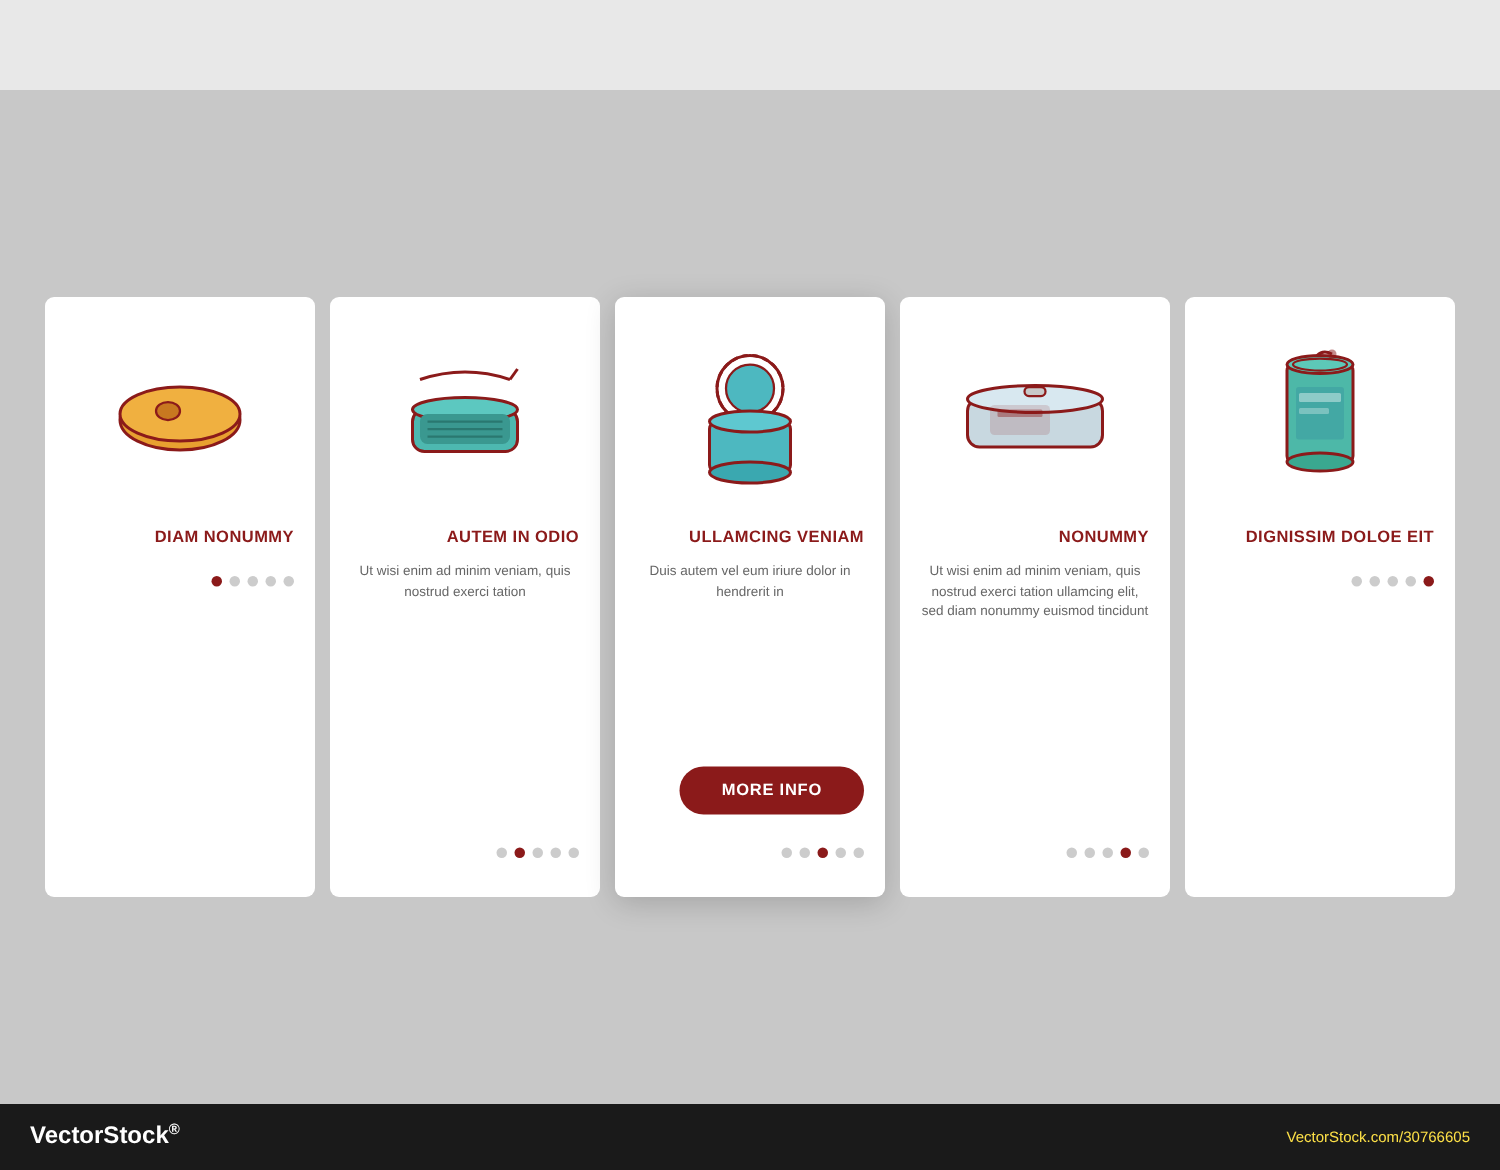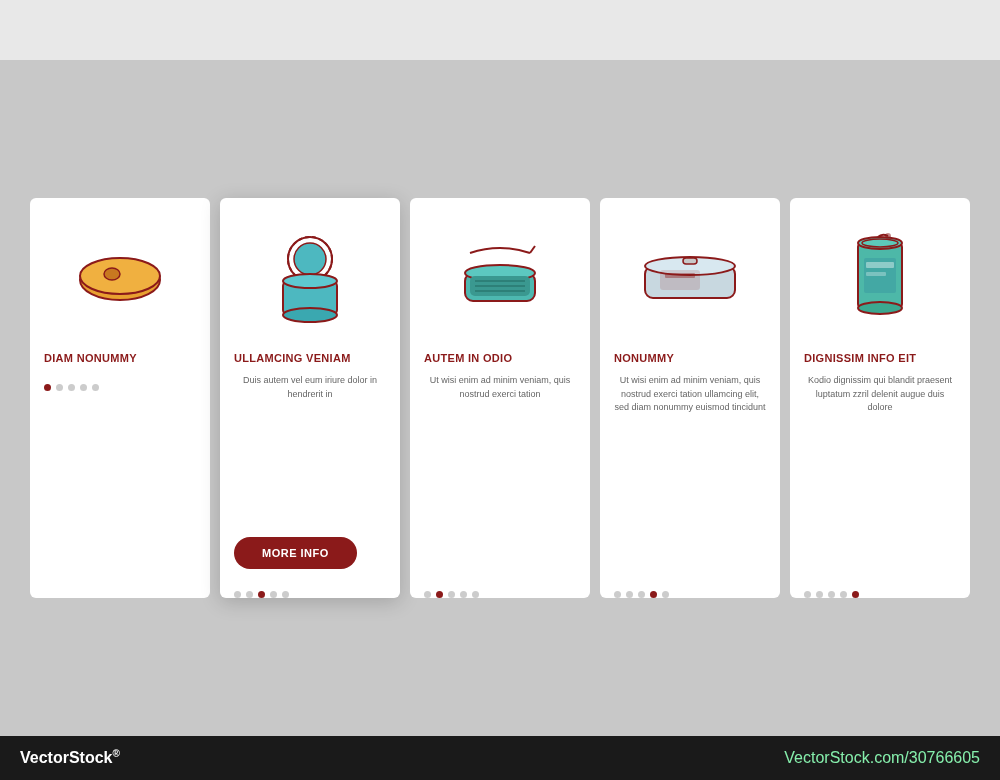"DIAM NONUMMY" .card { align-items: flex-start -> flex-end; padding: 20px 14px 0 -> 20px 14px 26px }
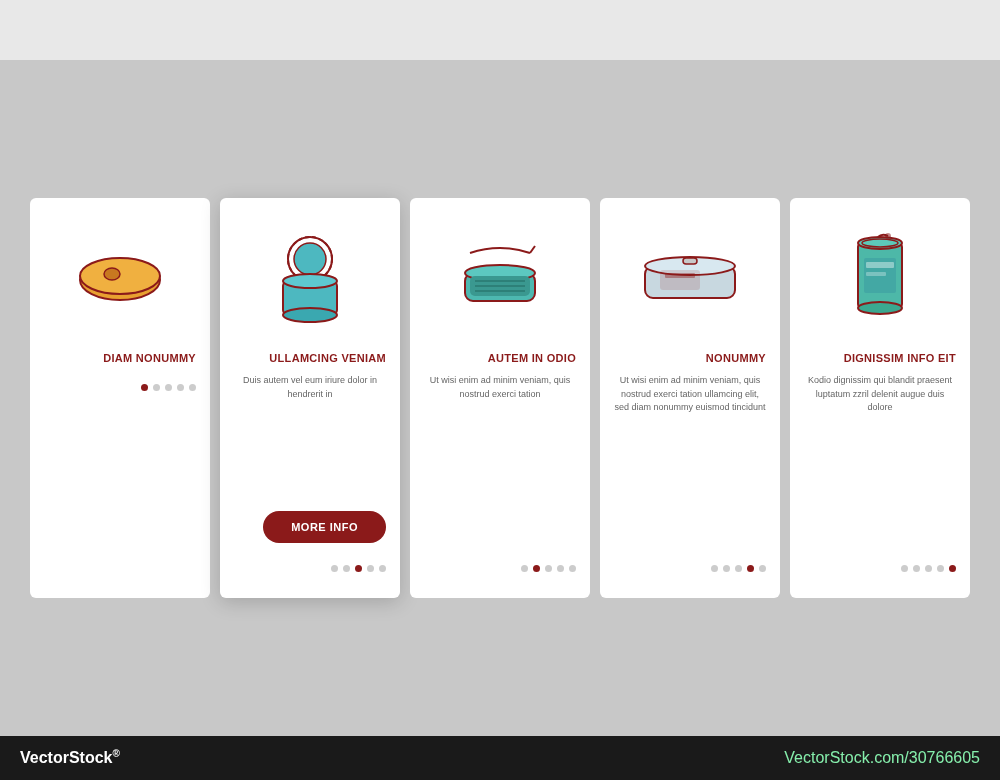"ULLAMCING VENIAM" div.card { order: before "AUTEM IN ODIO" -> after "AUTEM IN ODIO" }
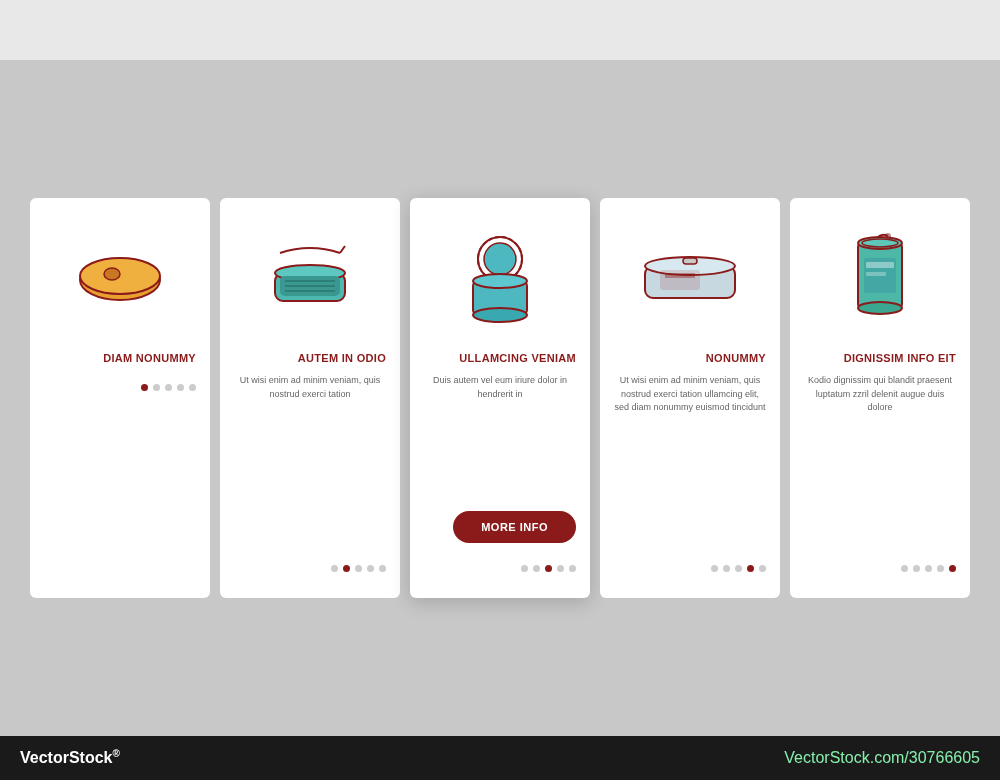"DIGNISSIM INFO EIT" div.card-title { text: INFO -> DOLOE }
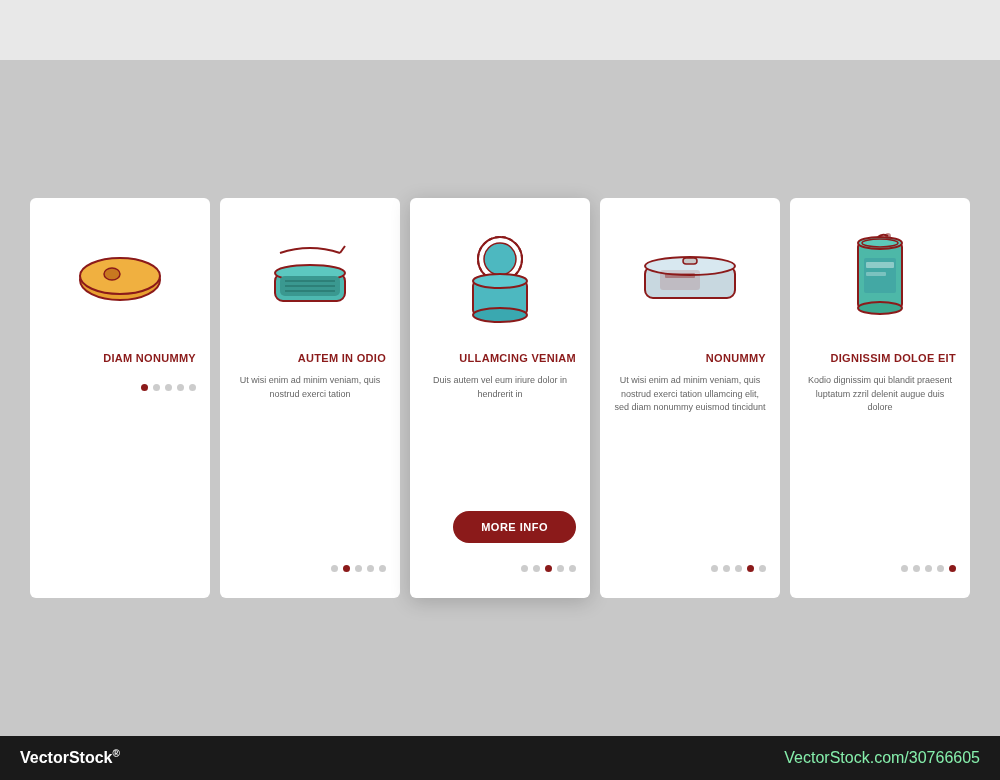"Kodio dignissim qui blandit praesent" div.card-text { html: <div>Kodio dignissim qui blandit praesent luptatum zzril delenit augue duis dolore</div> -> none }
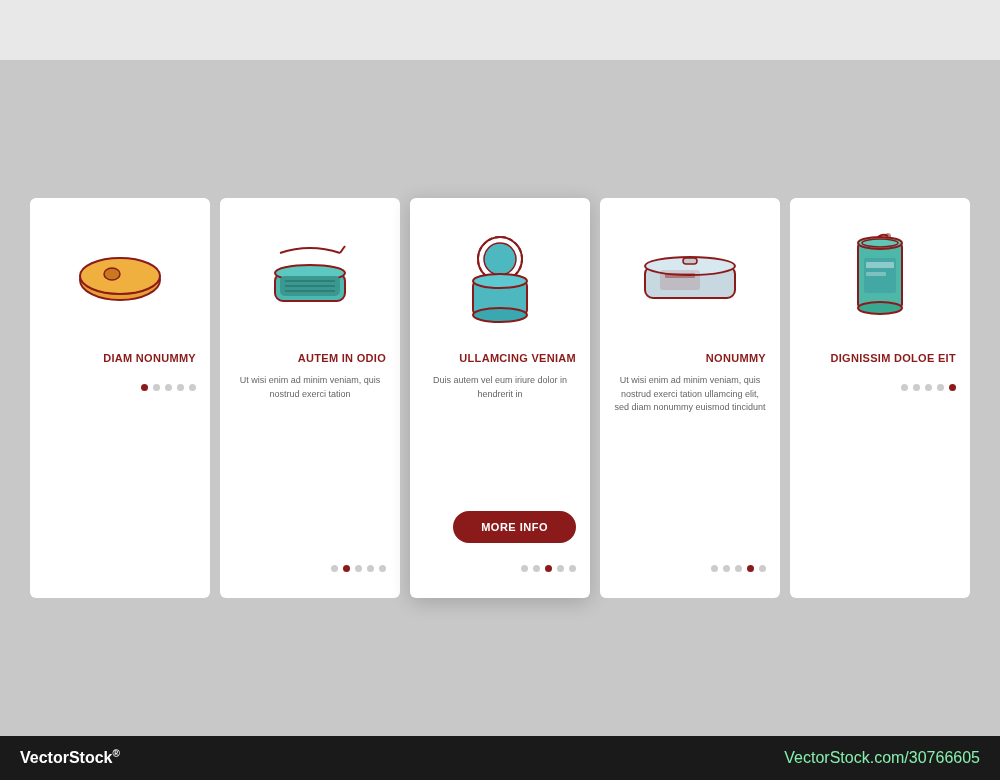"VectorStock.com/30766605" .bottom-url { color: #86efac -> #fde047; font-size: 16px -> 10px }
